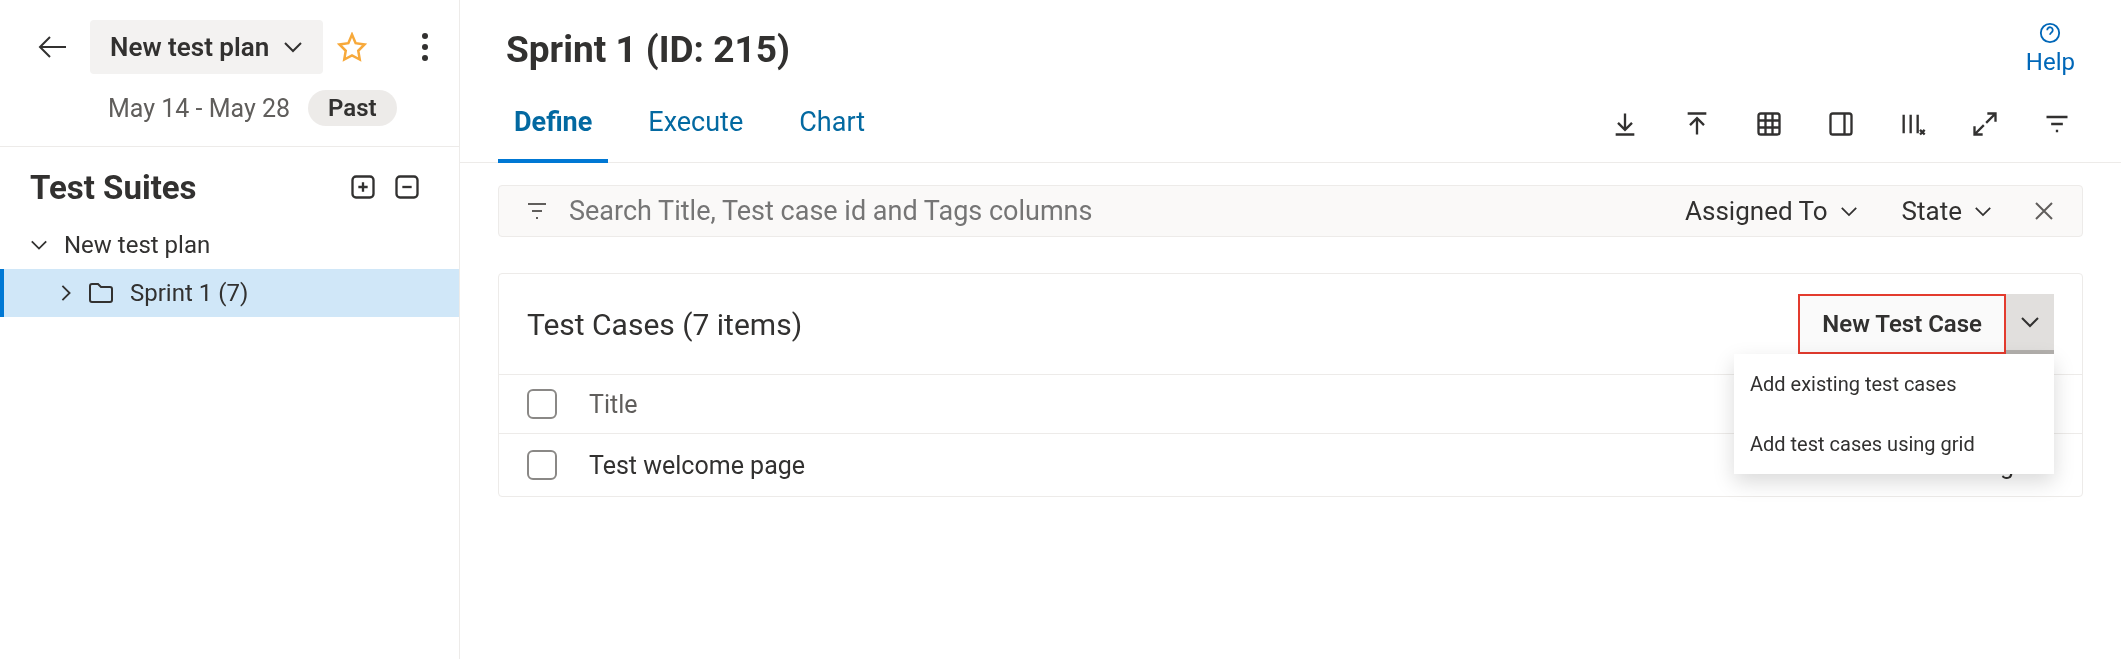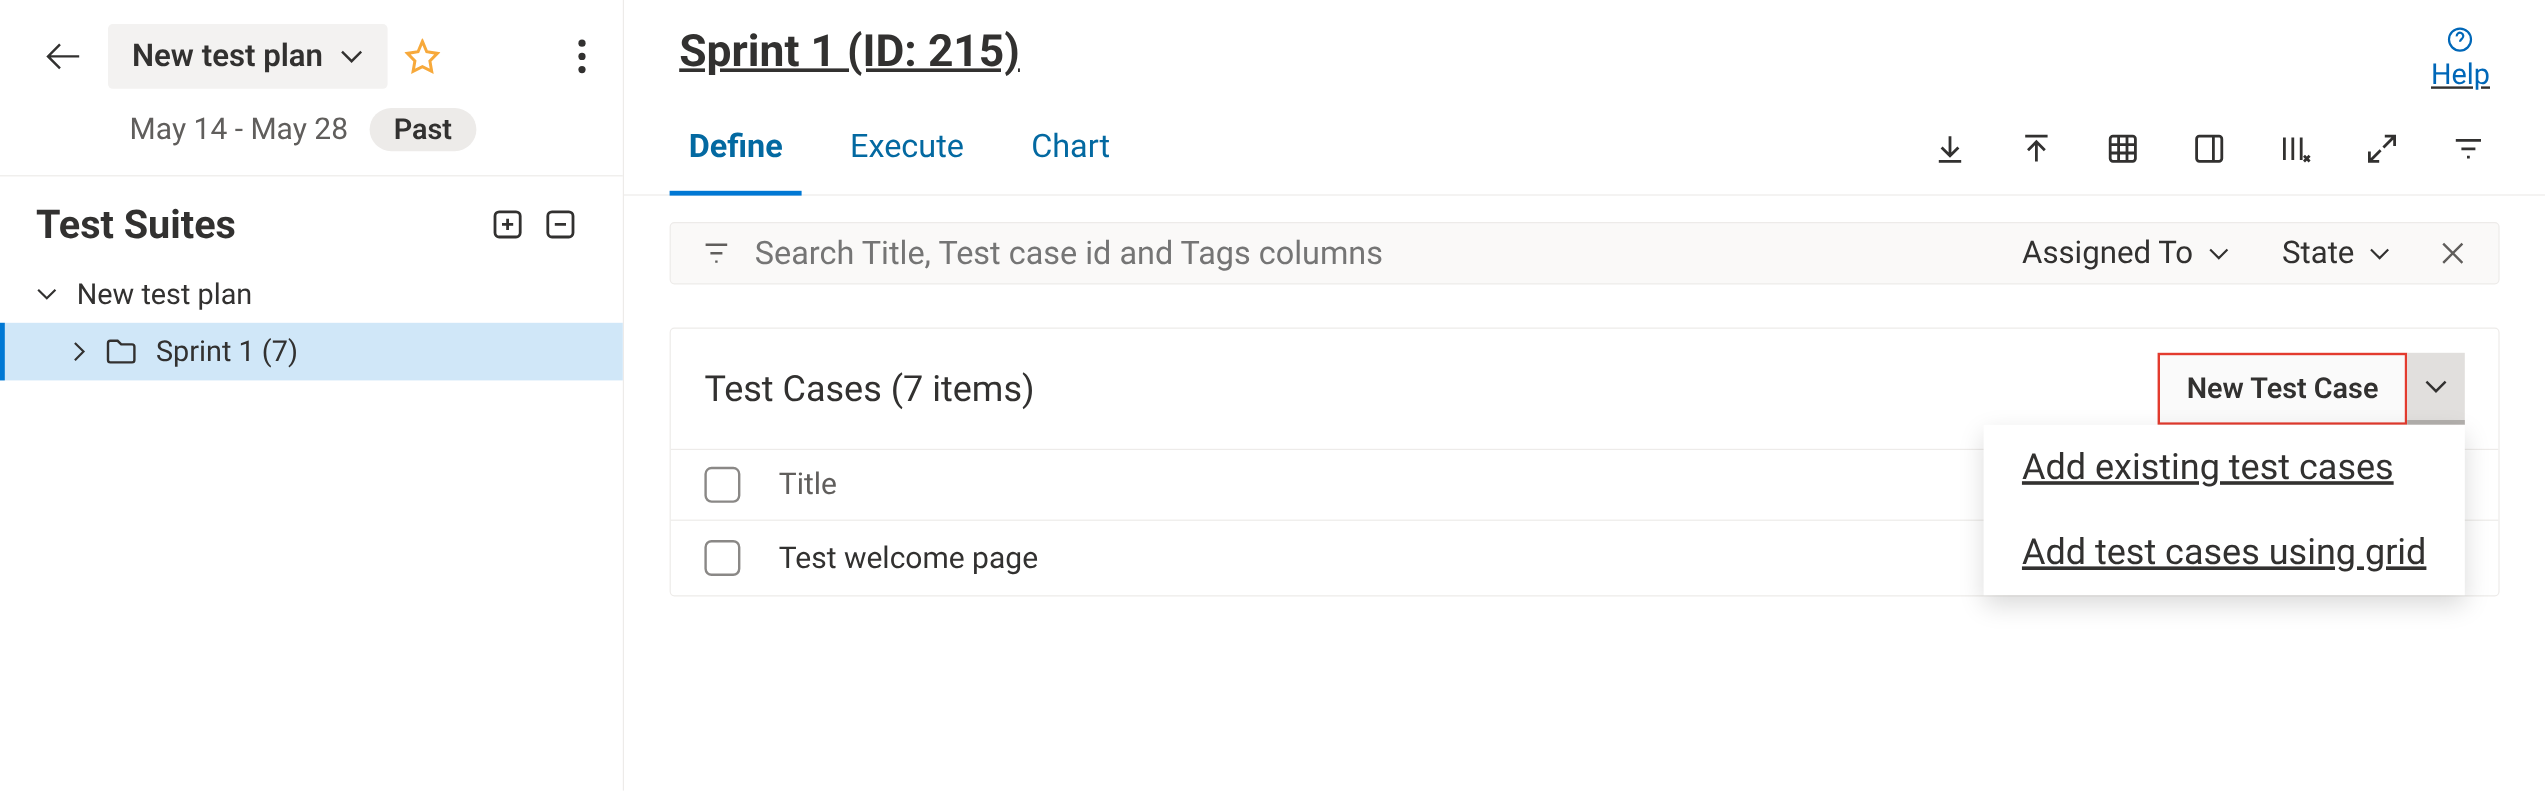"New test plan" .sidebar { width: 520px -> 460px }
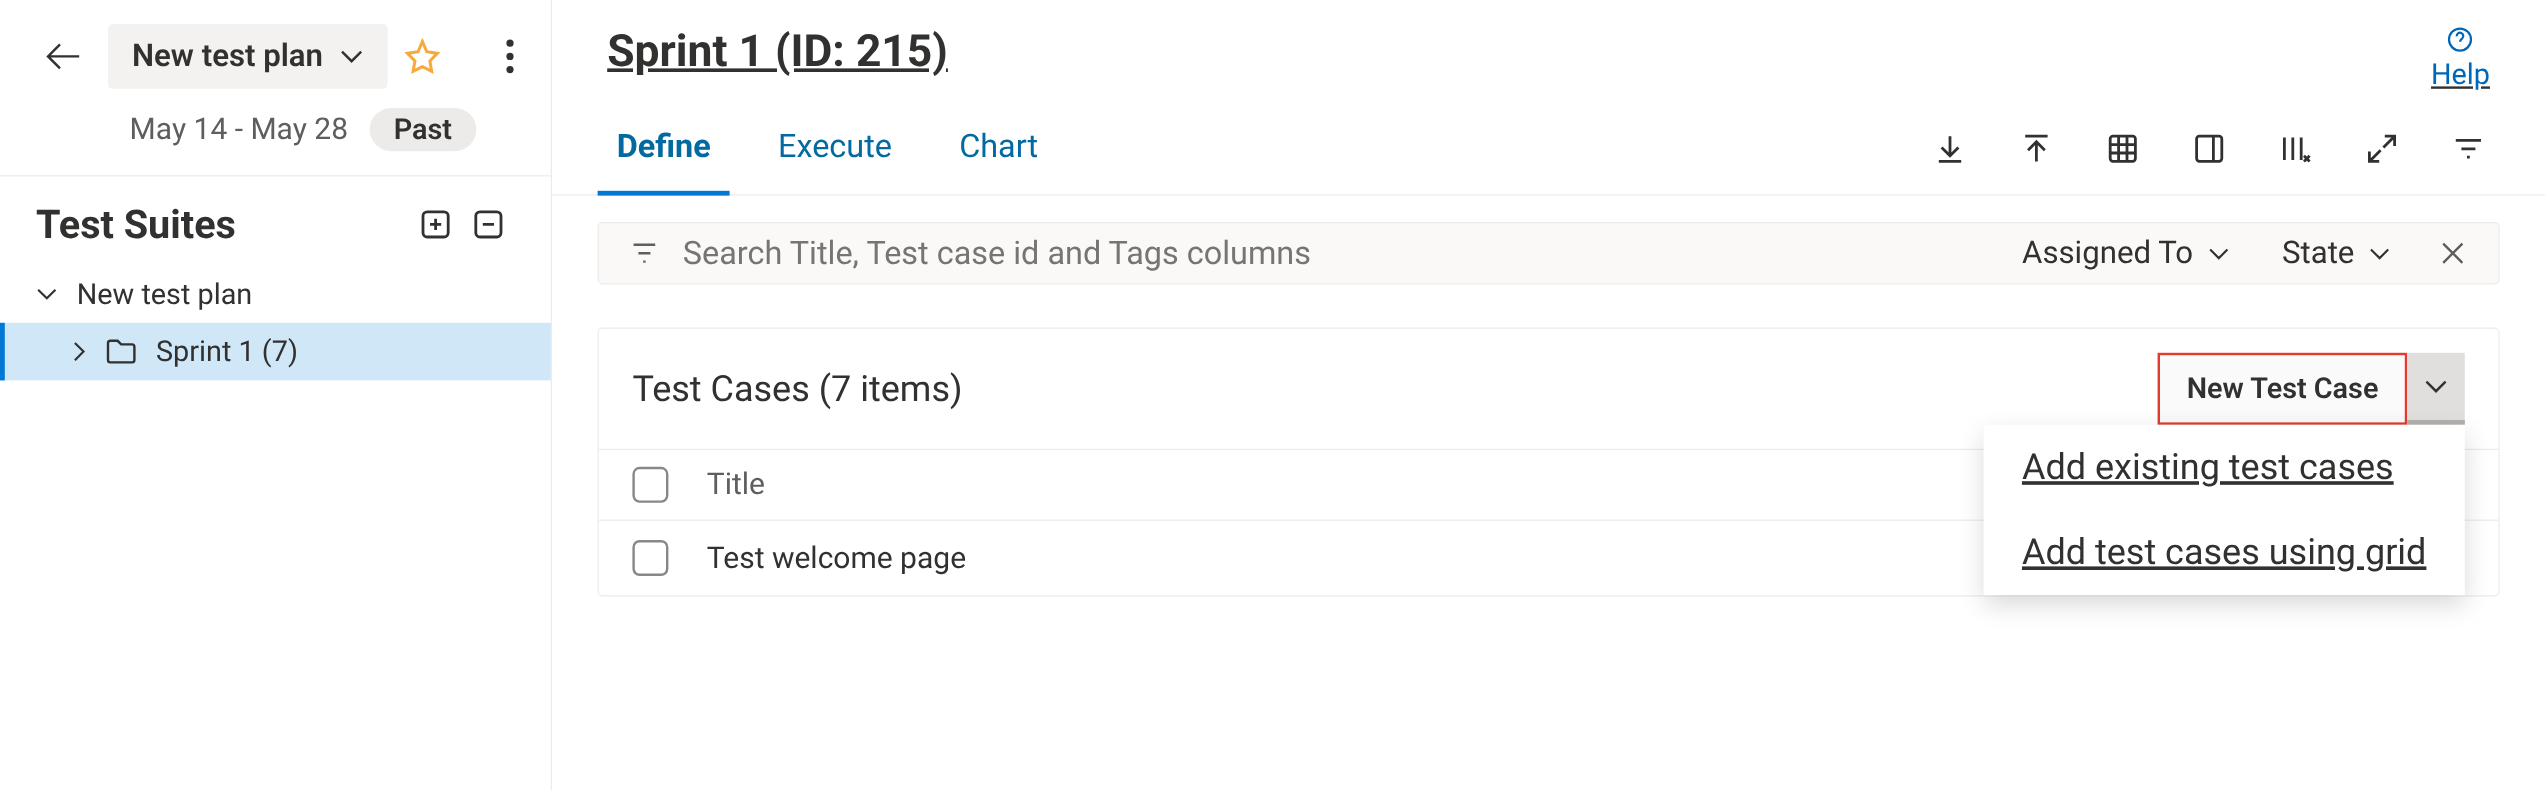"Sprint 1 (ID: 215)" .main-header { align-items: flex-start -> center; text-decoration: underline -> none }
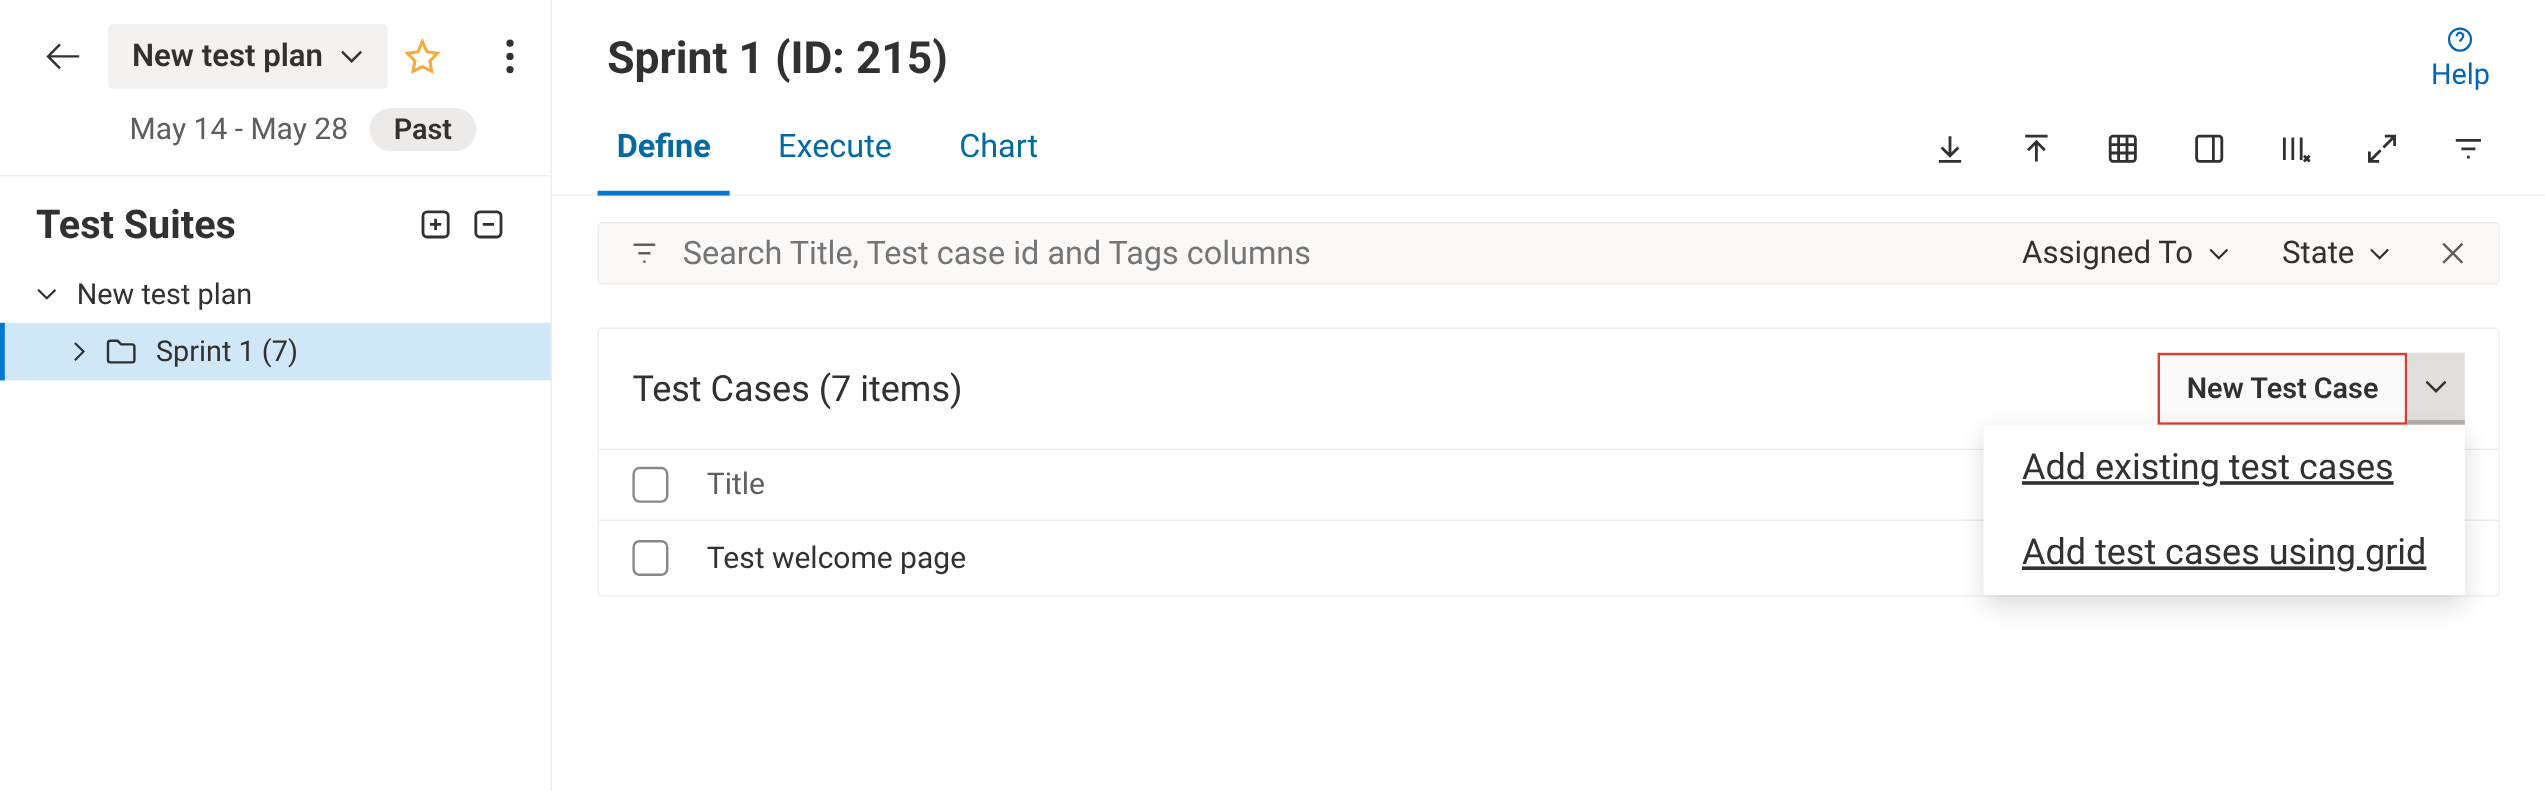"Add existing test cases" .dropdown-item { font-size: 30px -> 20px; padding: 18px 32px -> 18px 16px; text-decoration: underline -> none }
